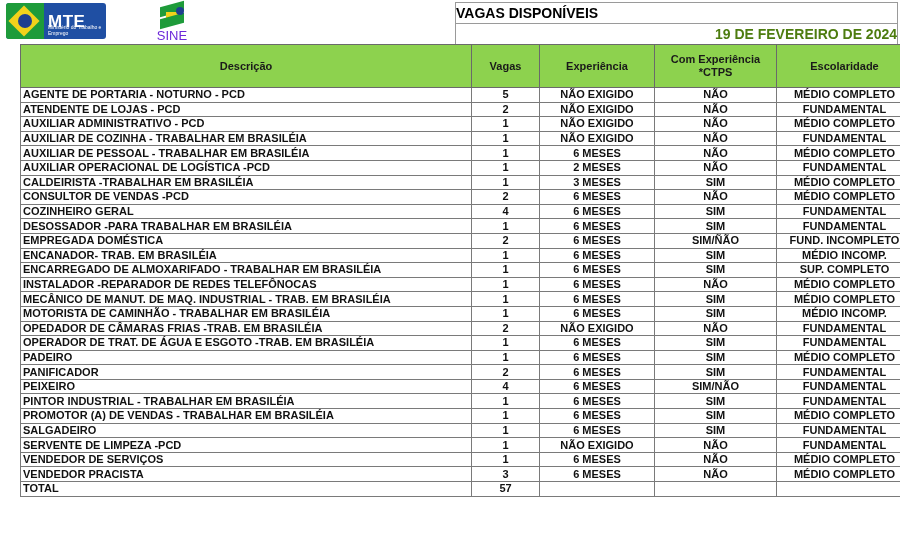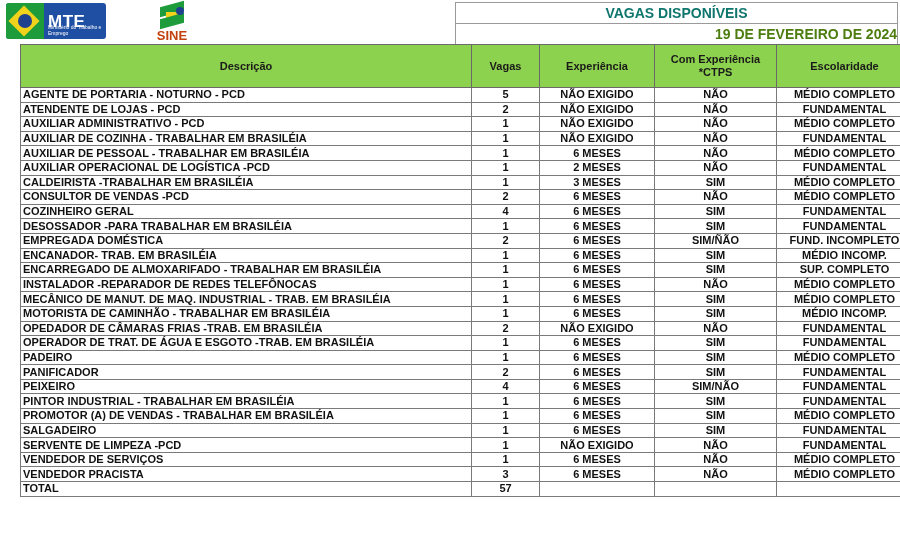"VAGAS DISPONÍVEIS" .title-row { color: #0f766e -> #000000; text-align: center -> none }
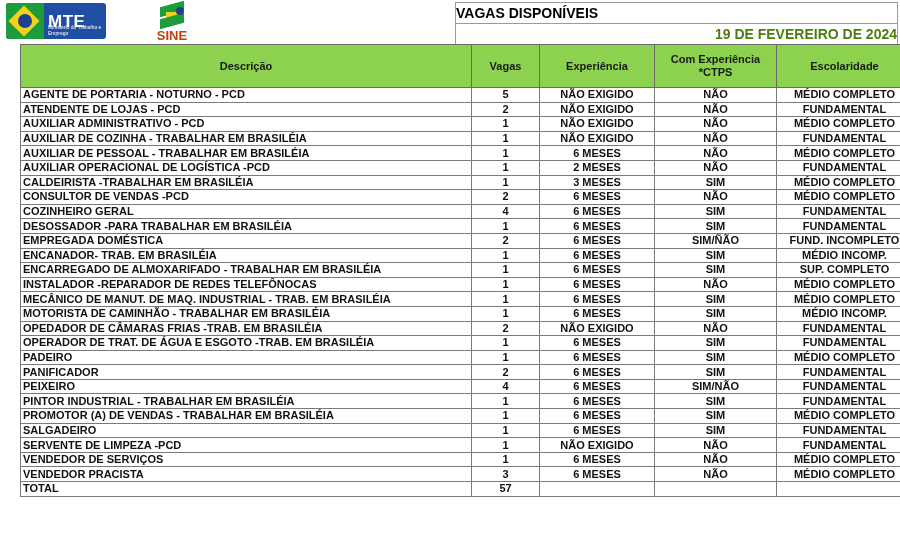"SINE" .sine-text { color: #c2410c -> #6d28d9; font-weight: bold -> normal }
